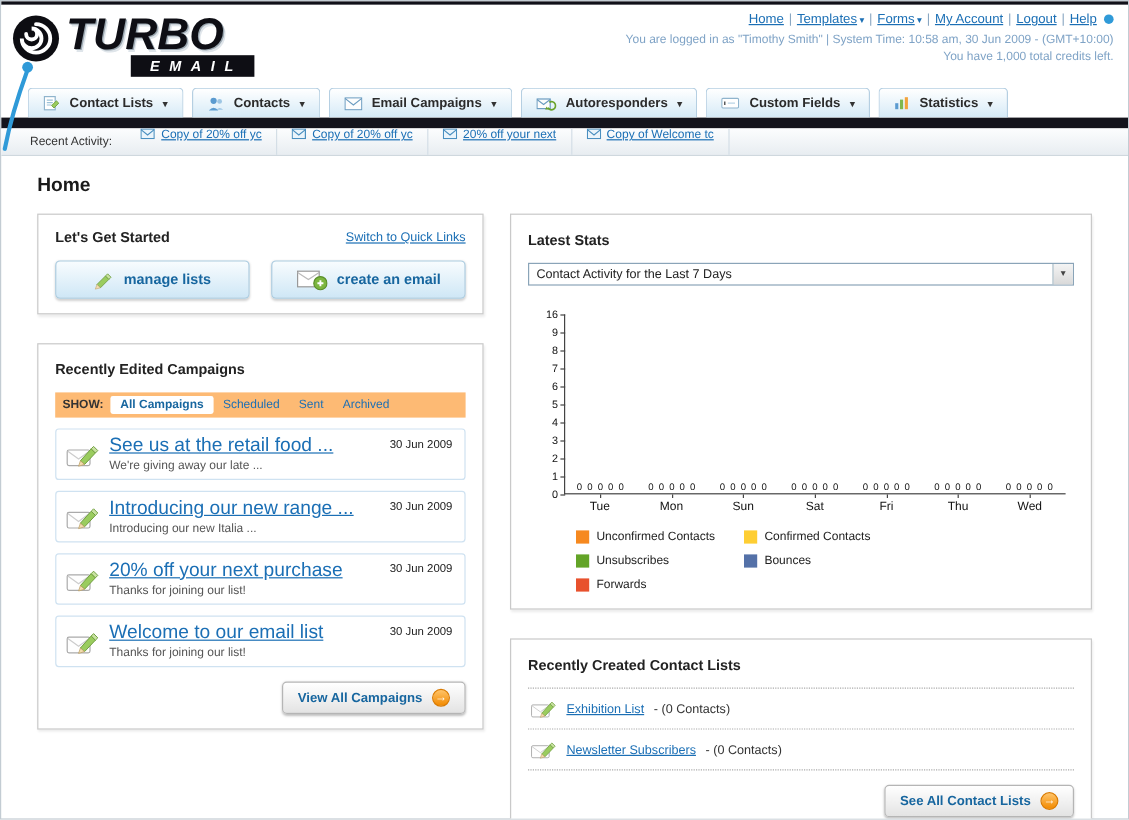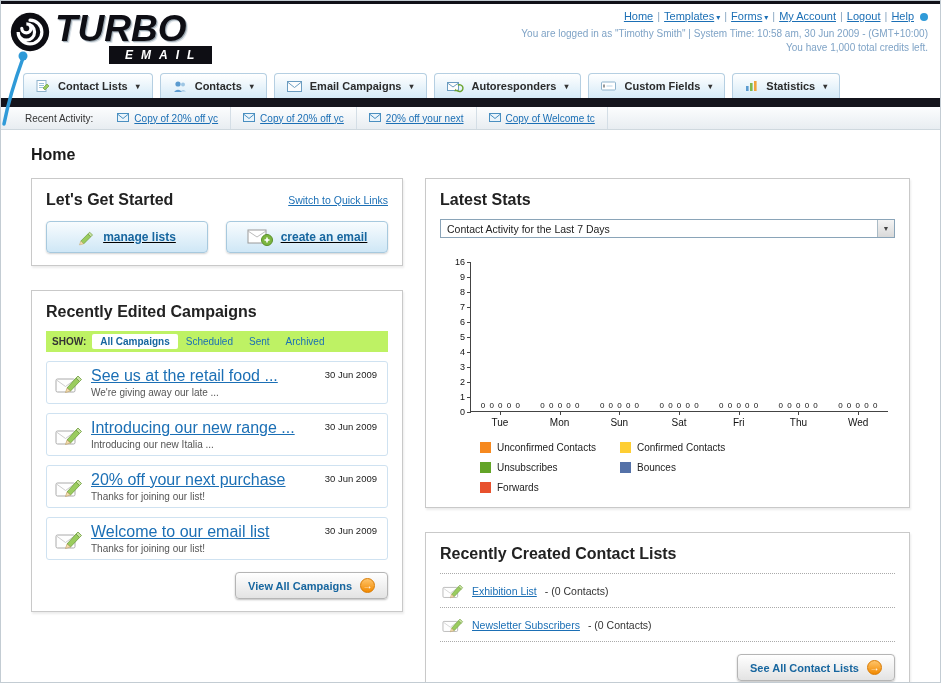"Copy of 20% off yc" .ra-item { align-items: center -> none }
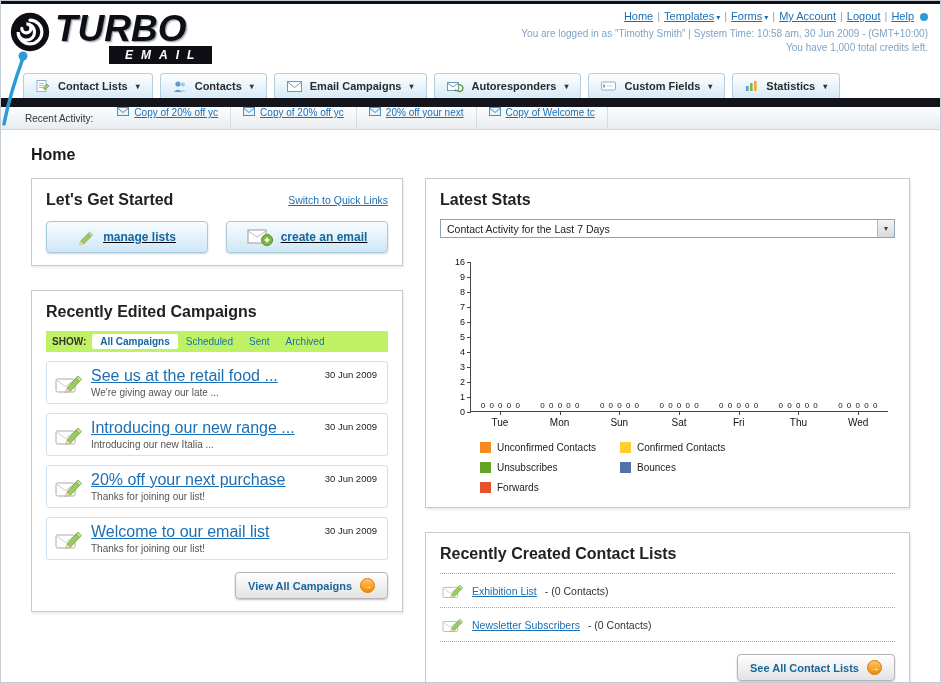"Let's Get Started" .panel-title { font-size: 16px -> 12px }
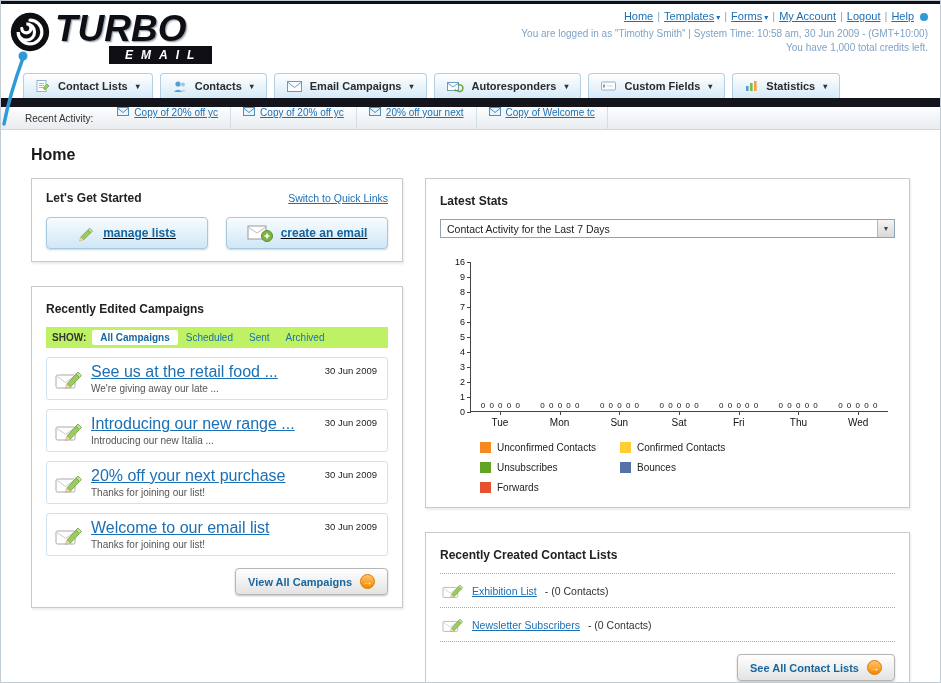"manage lists" .gs-buttons { text-decoration: underline -> none }
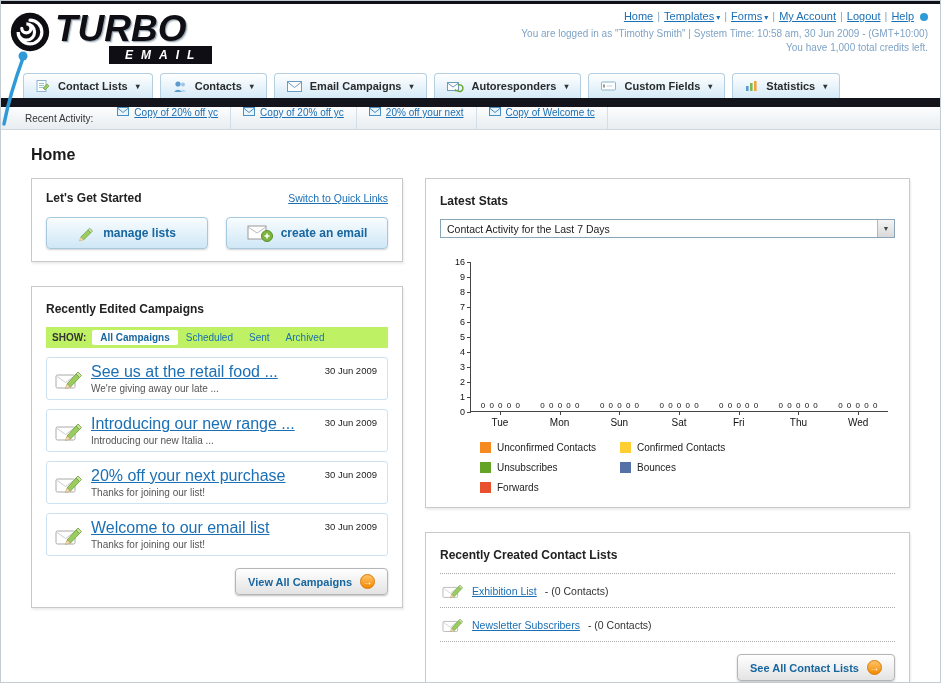"SHOW:" .show-bar { background: #bef264 -> #fdba74 }
